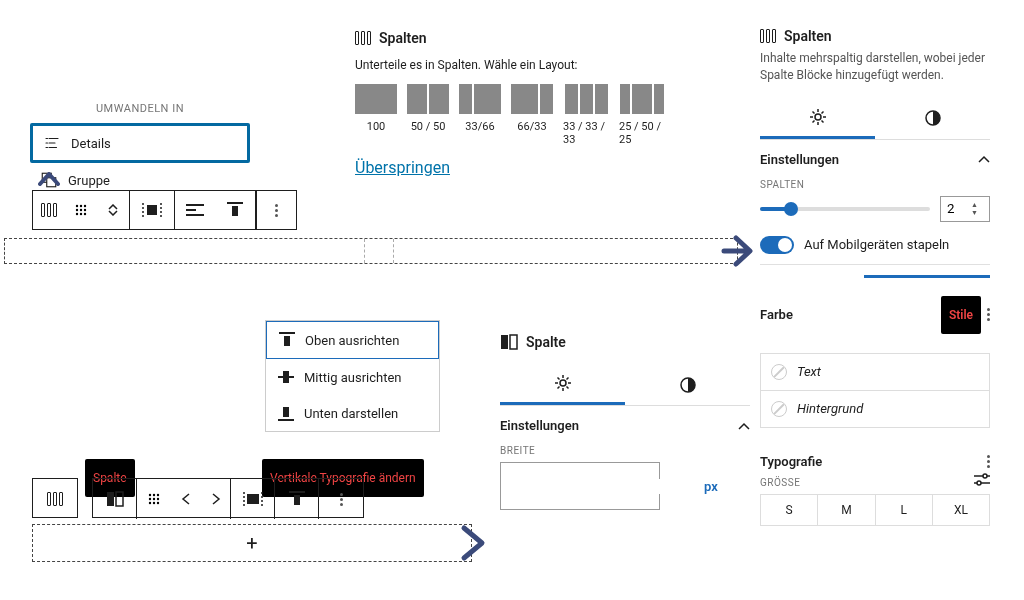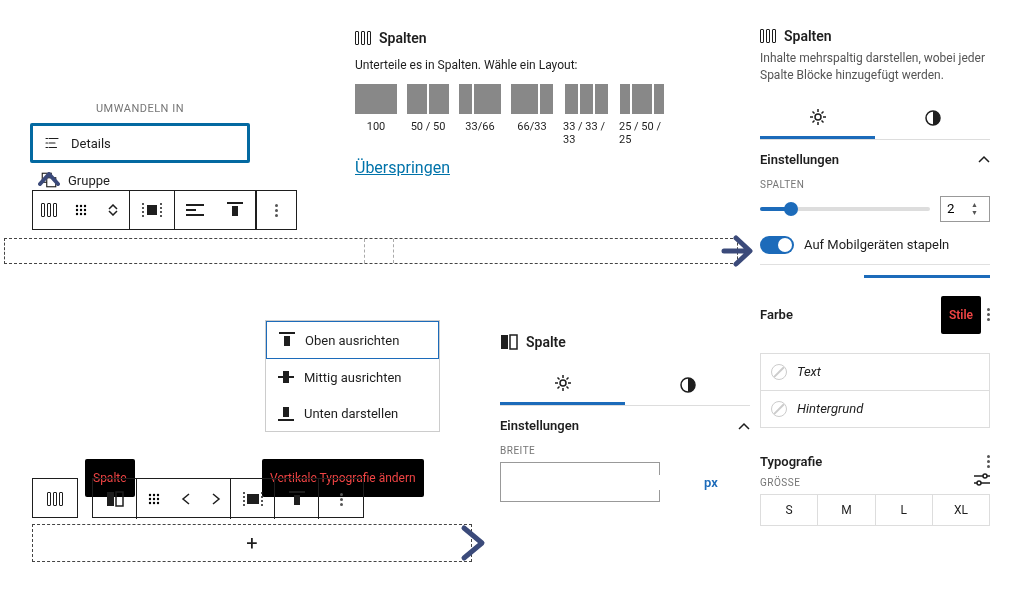"px" .width-input { height: 40px -> 48px }
